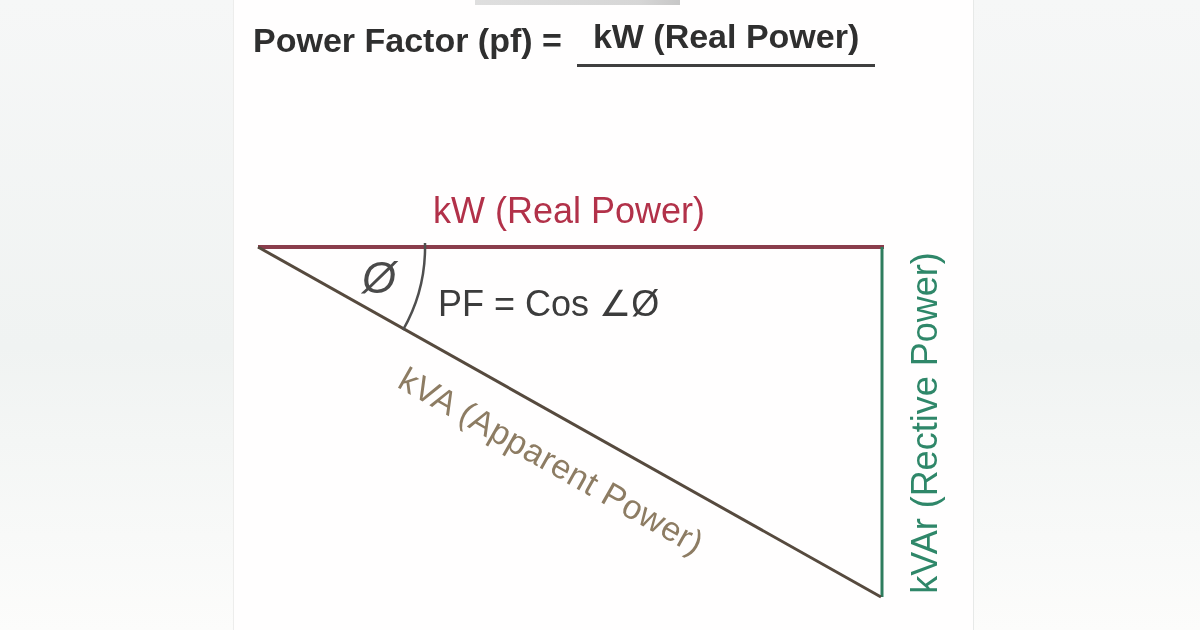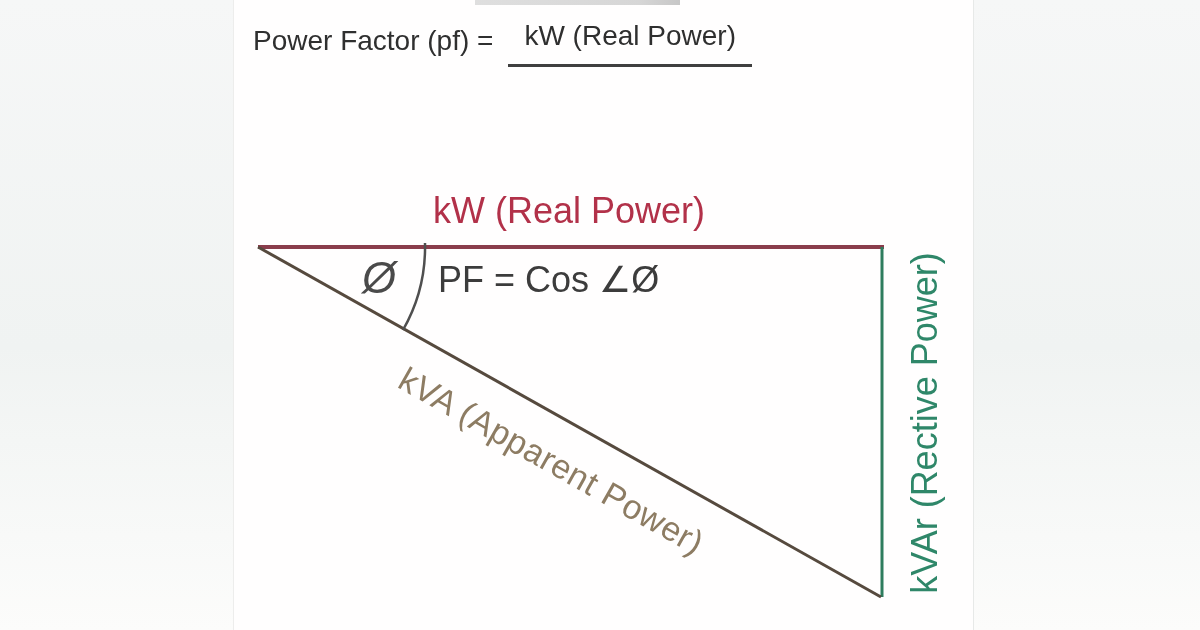"Power Factor (pf) =" .formula { font-size: 28px -> 34px; font-weight: none -> bold }
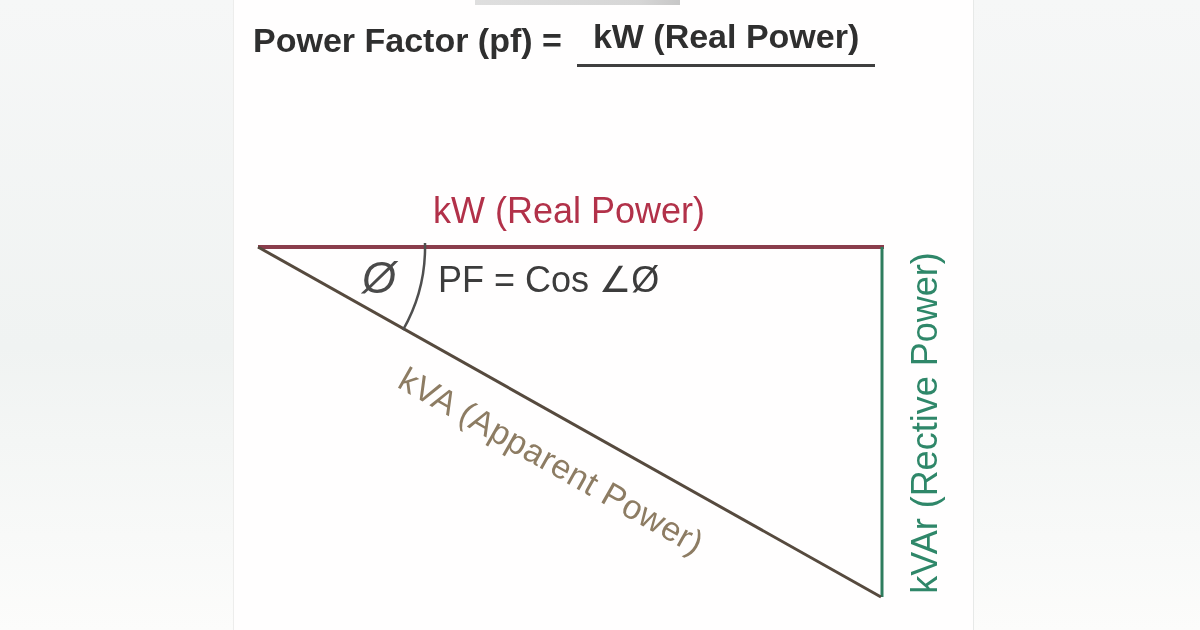"PF = Cos ∠Ø" .pf-eq { top: 260px -> 284px }
